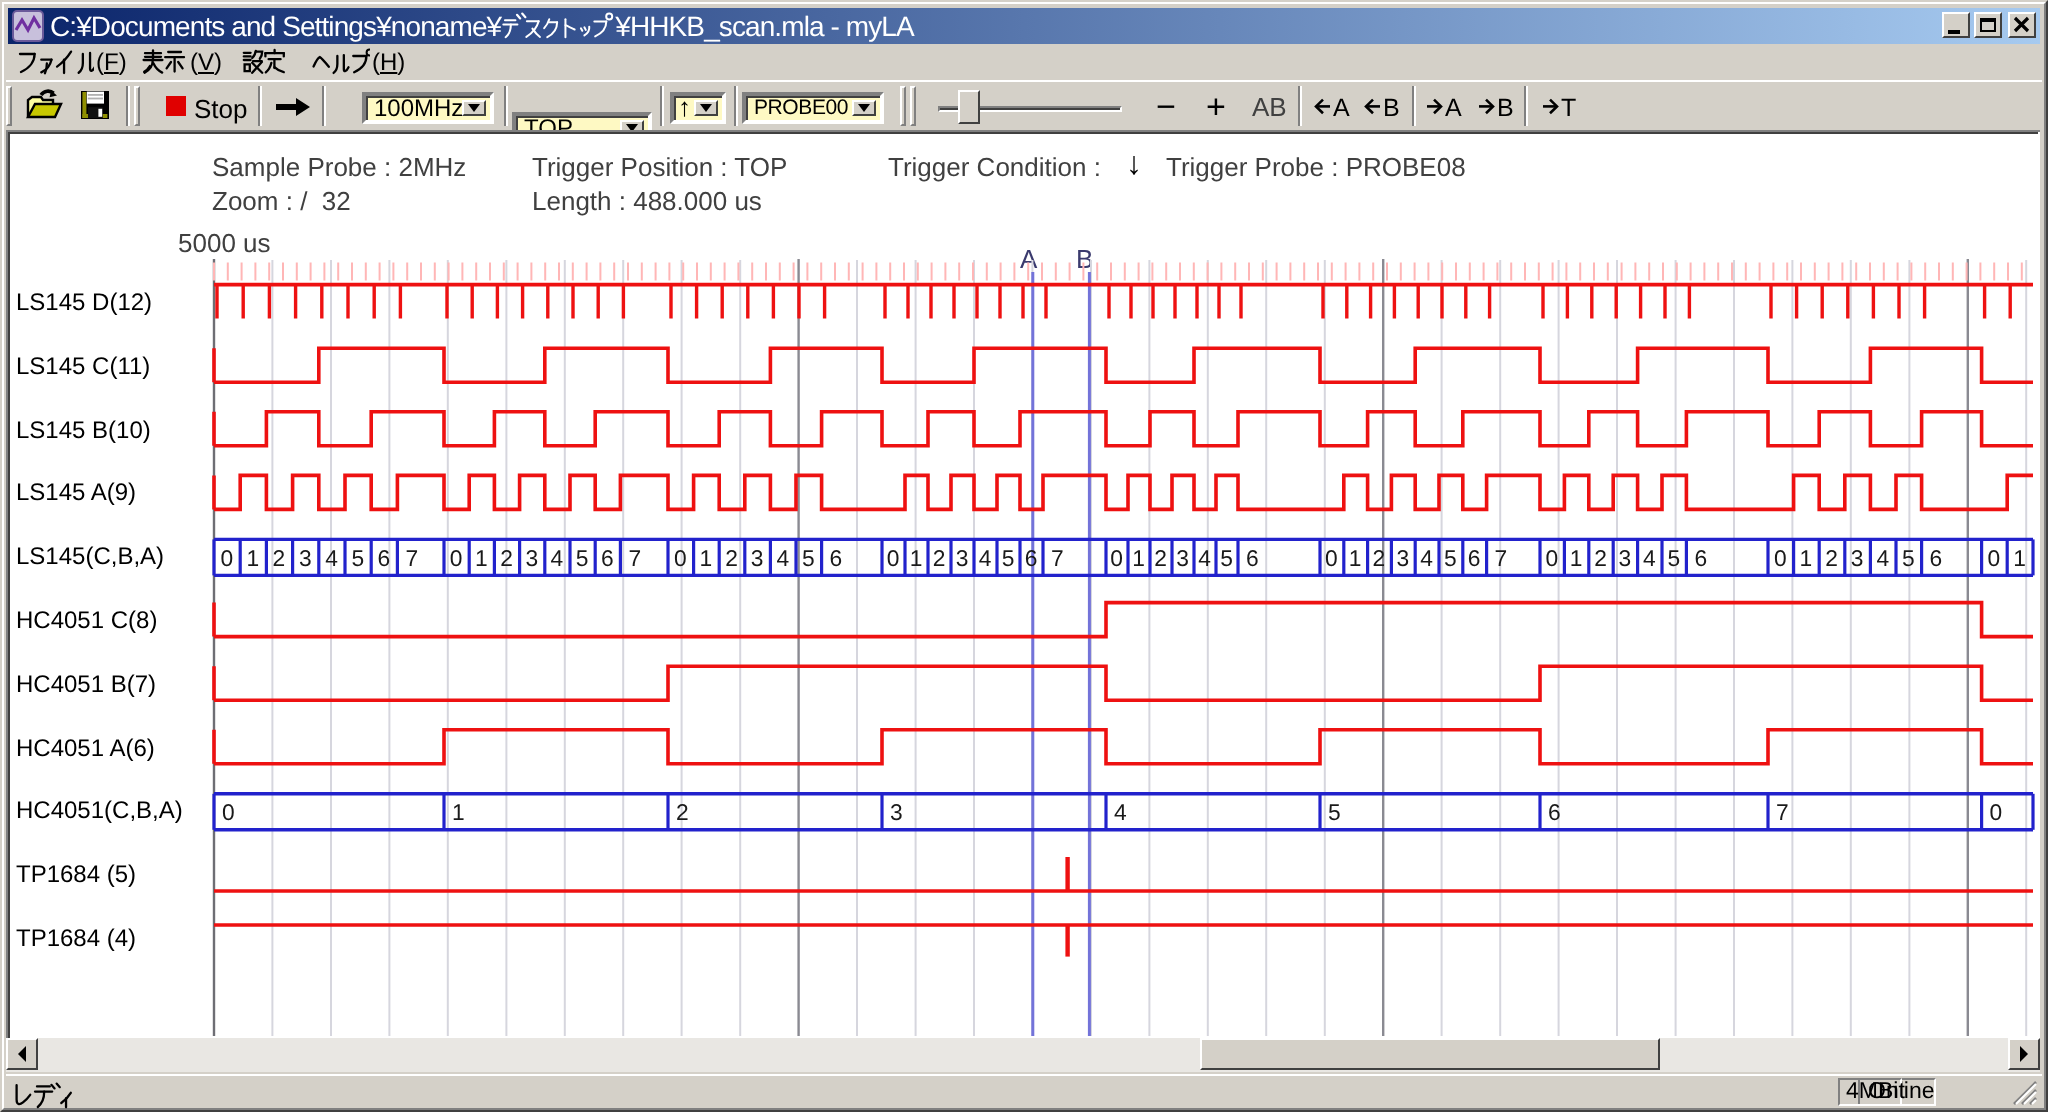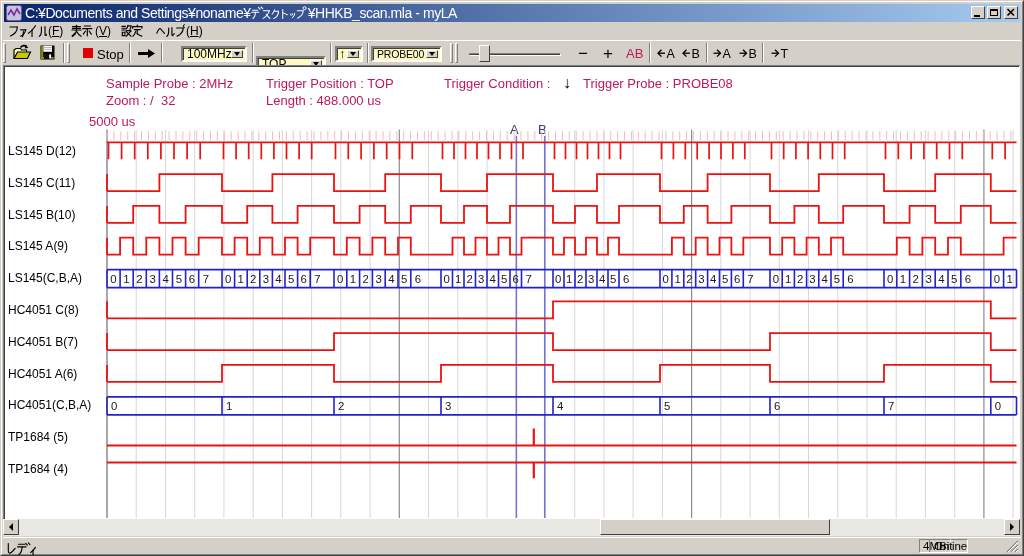"AB" .t13 { color: #be185d -> #404040 }
